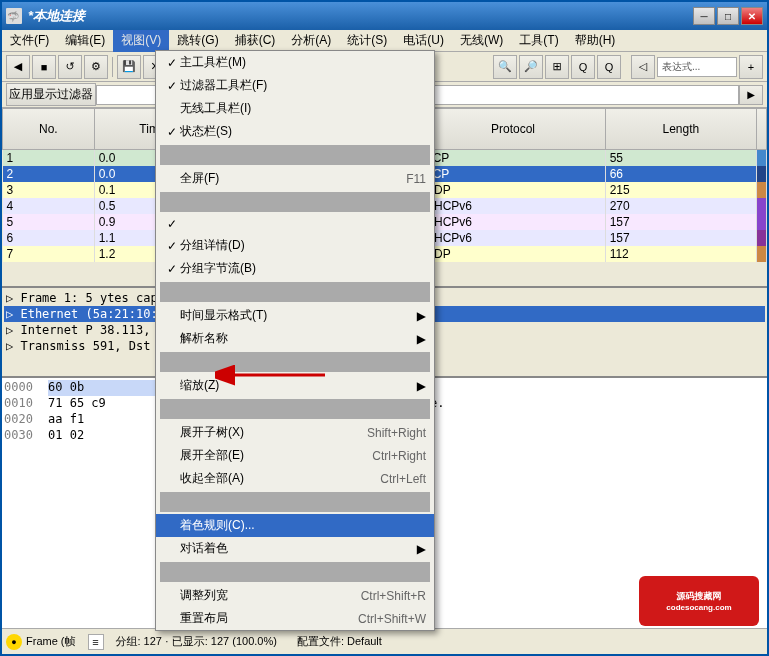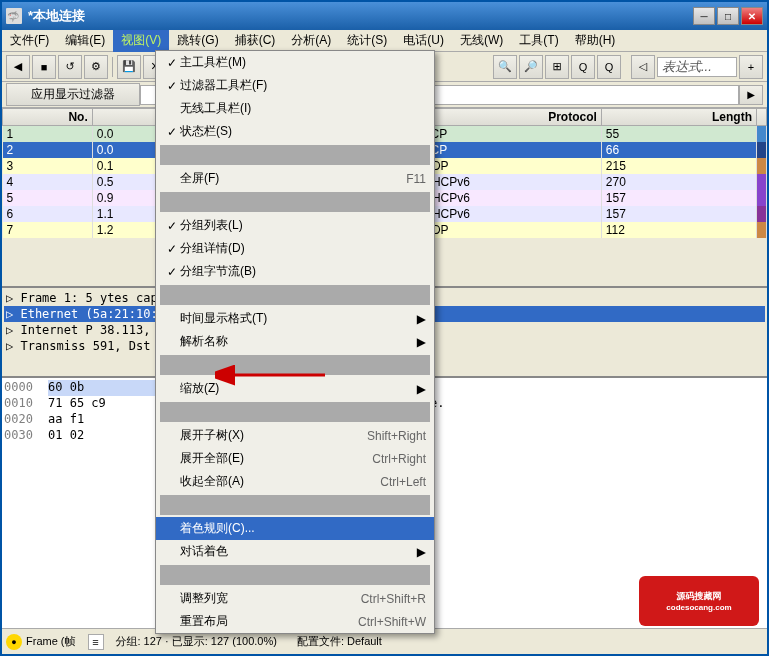"*本地连接" .title-bar-title { font-style: none -> italic }
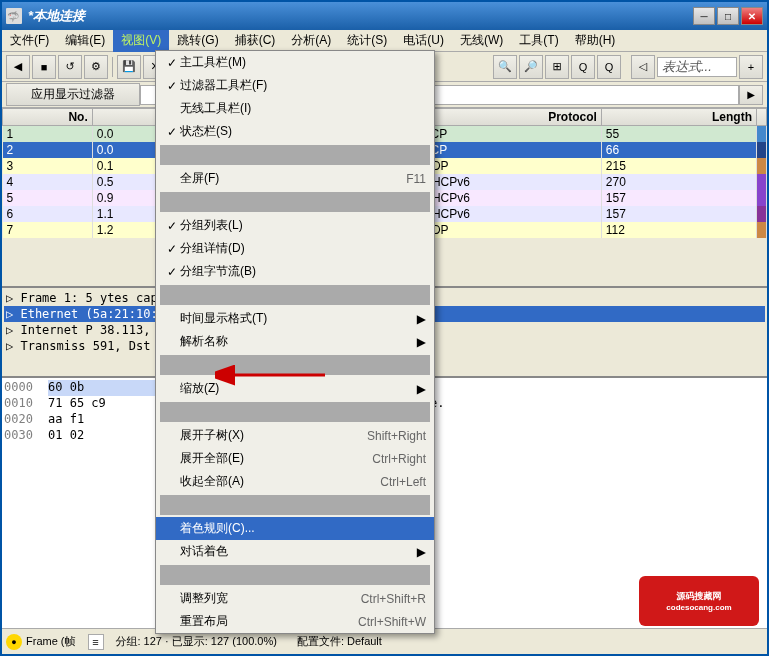"视图(V)" .menu-item.active { color: #bef264 -> #e5e5e5 }
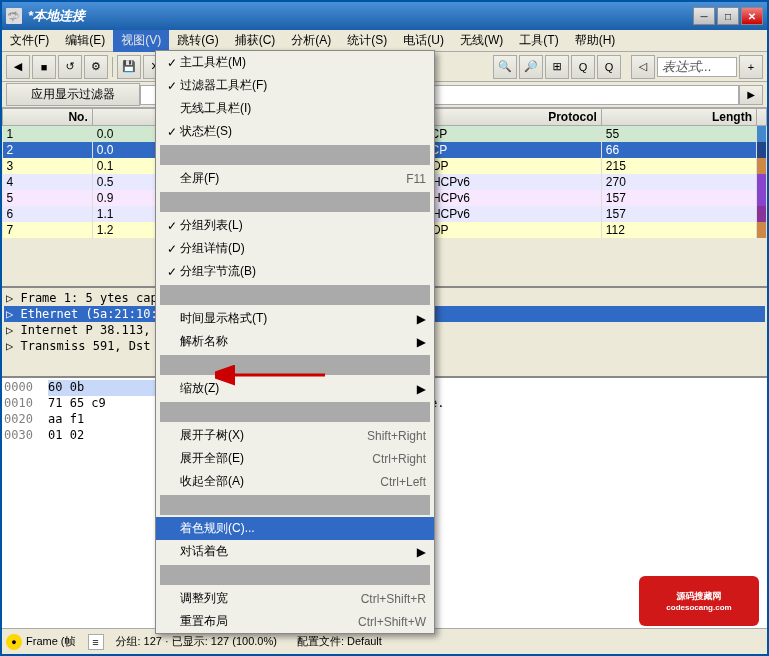"表达式..." span { font-size: 13px -> 10px; font-style: italic -> none }
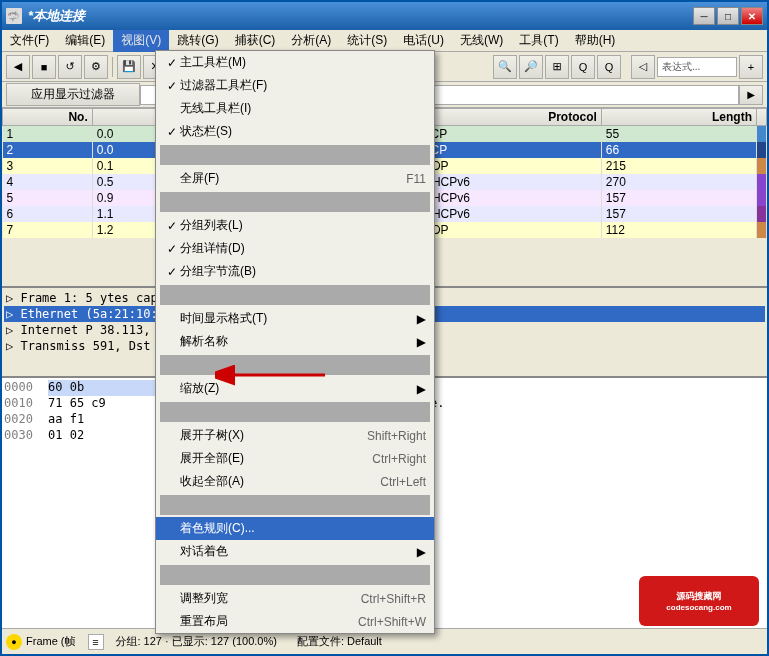"应用显示过滤器" .filter-label { padding: 2px 24px -> 2px 2px }
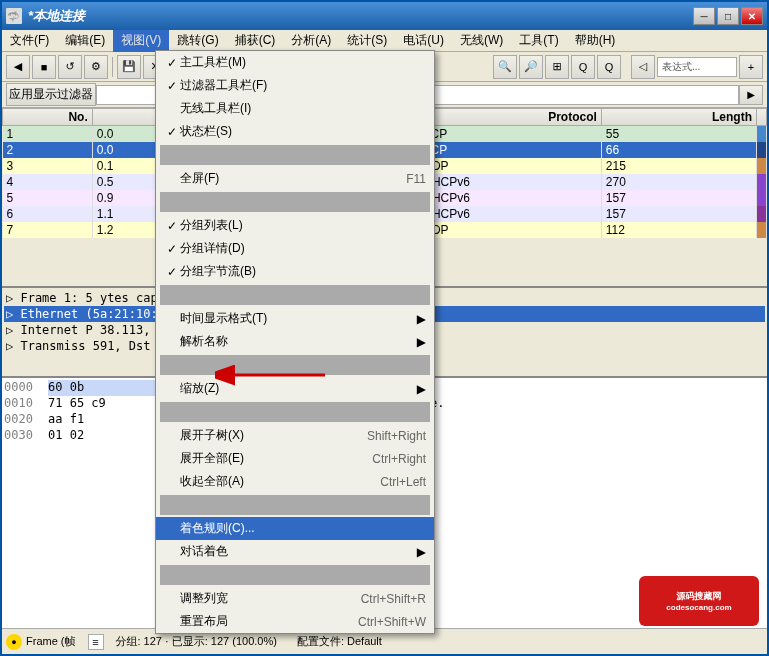"No." .packet-table th { font-weight: bold -> normal; padding: 1px 4px -> 13px 4px; text-align: right -> center }
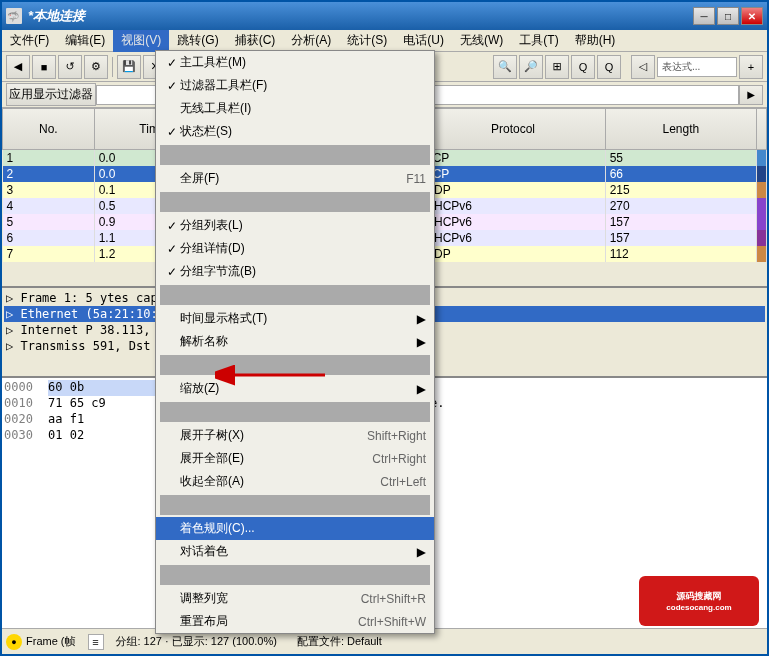"分组列表(L)" span.dropdown-label { html: <span>分组列表(L)</span> -> none }
